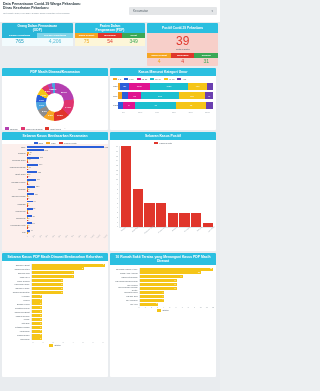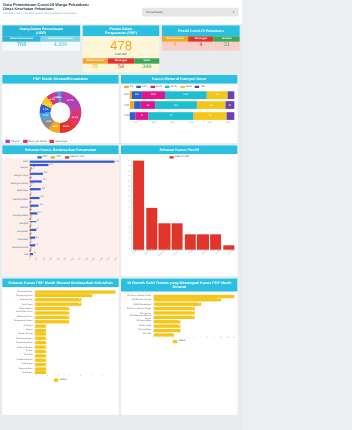"478" div.kpi-body { html: <div> <div>478</div> <div>Total PDP</div> </div> -> none }
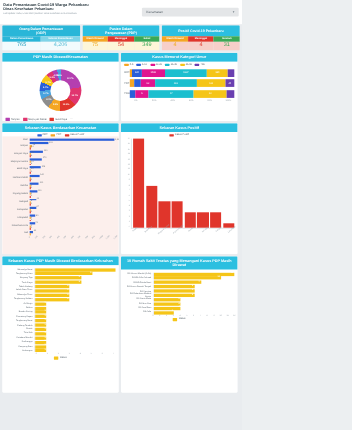"39" div.kpi-body { html: none -> <div> <div>39</div> <div>Total Positif</div> </div> }
